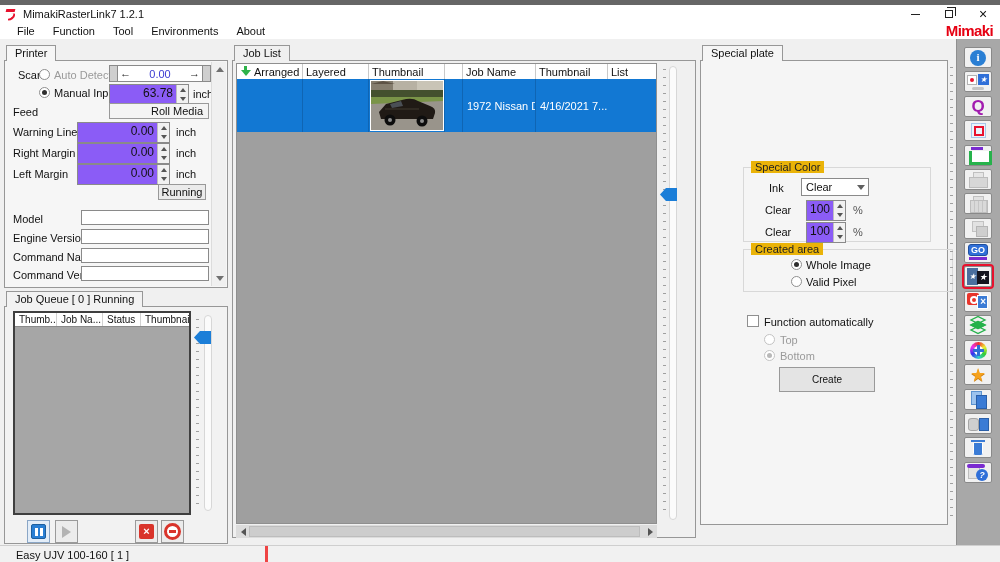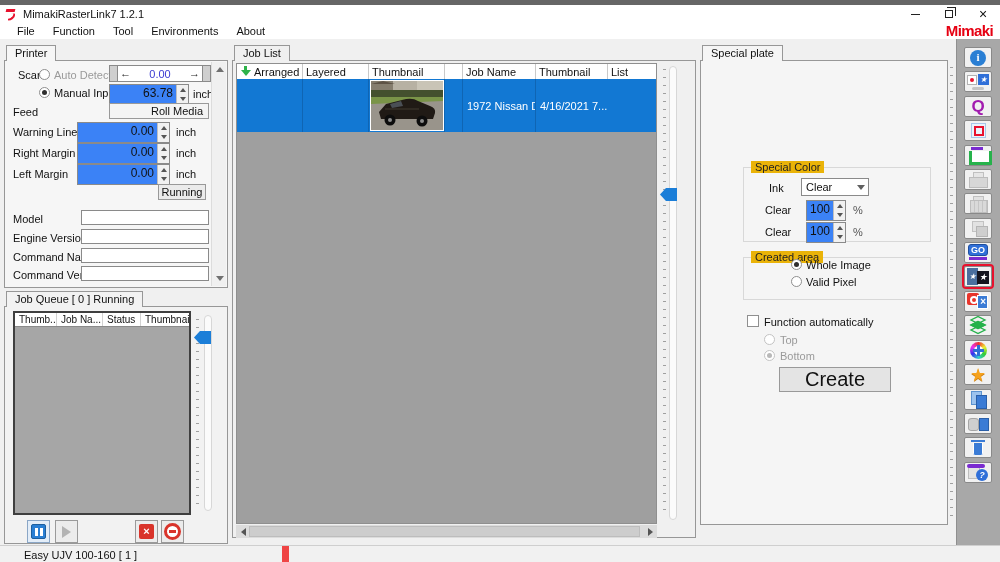"63.78" .spin { background: #3b82f6 -> #8b5cf6 }
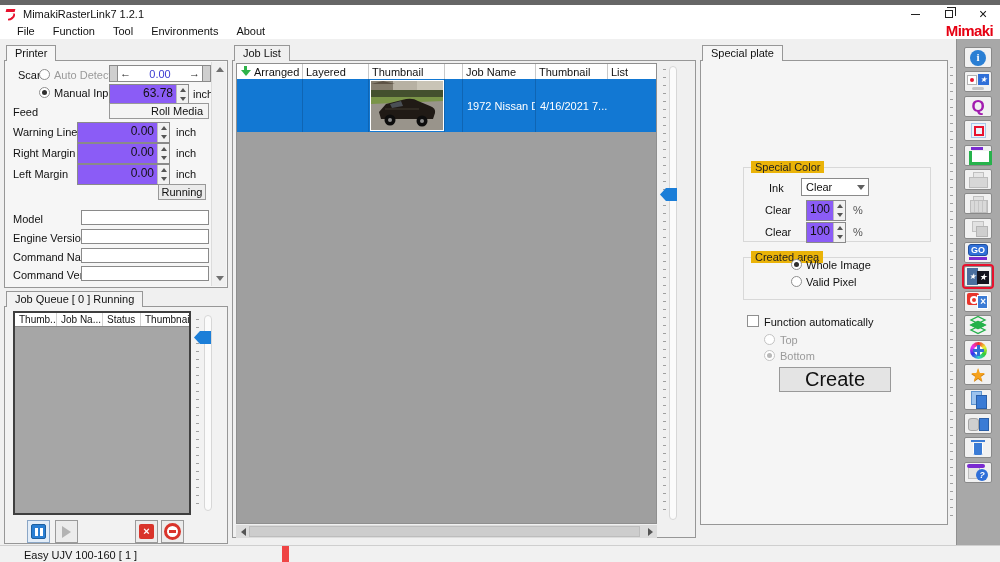"Created area" div.grp { top: 196px -> 188px; width: 188px -> 210px }
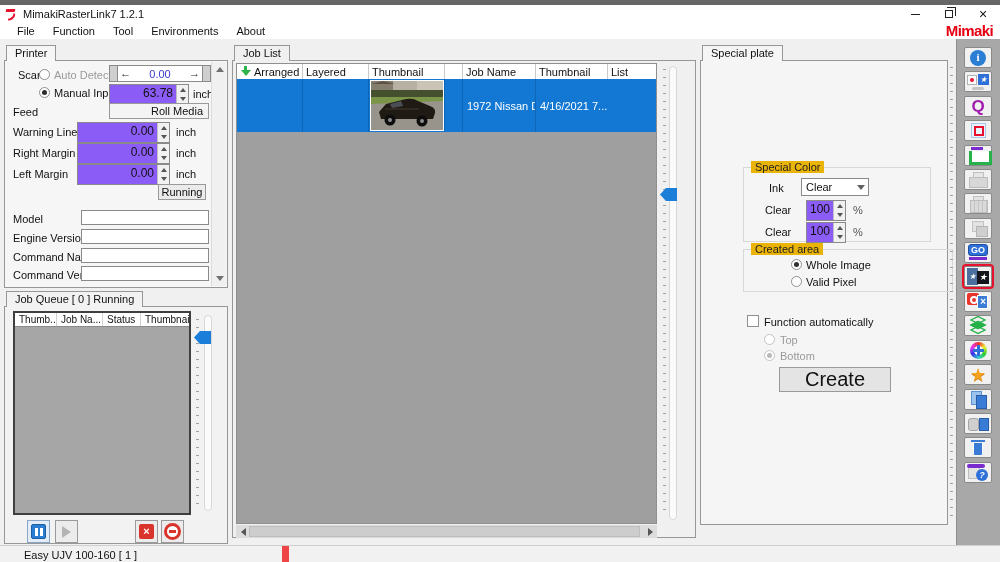"Create" .create-btn { font-size: 20px -> 10px; width: 112px -> 96px }
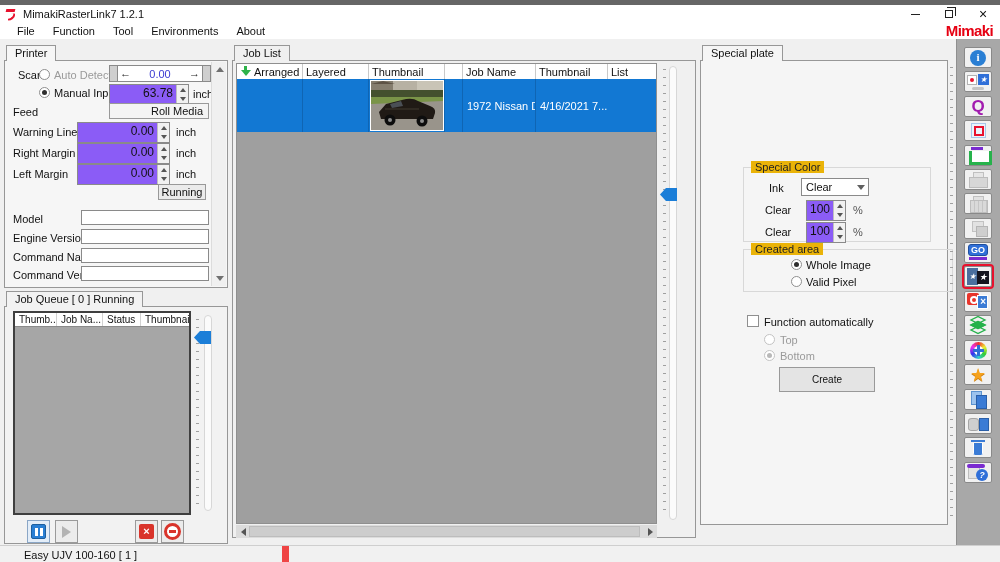"Easy UJV 100-160 [ 1" .status-seg { border-right: 7px solid #ef4444 -> 3px solid #ef4444; padding-left: 24px -> 16px; width: 289px -> 268px }
